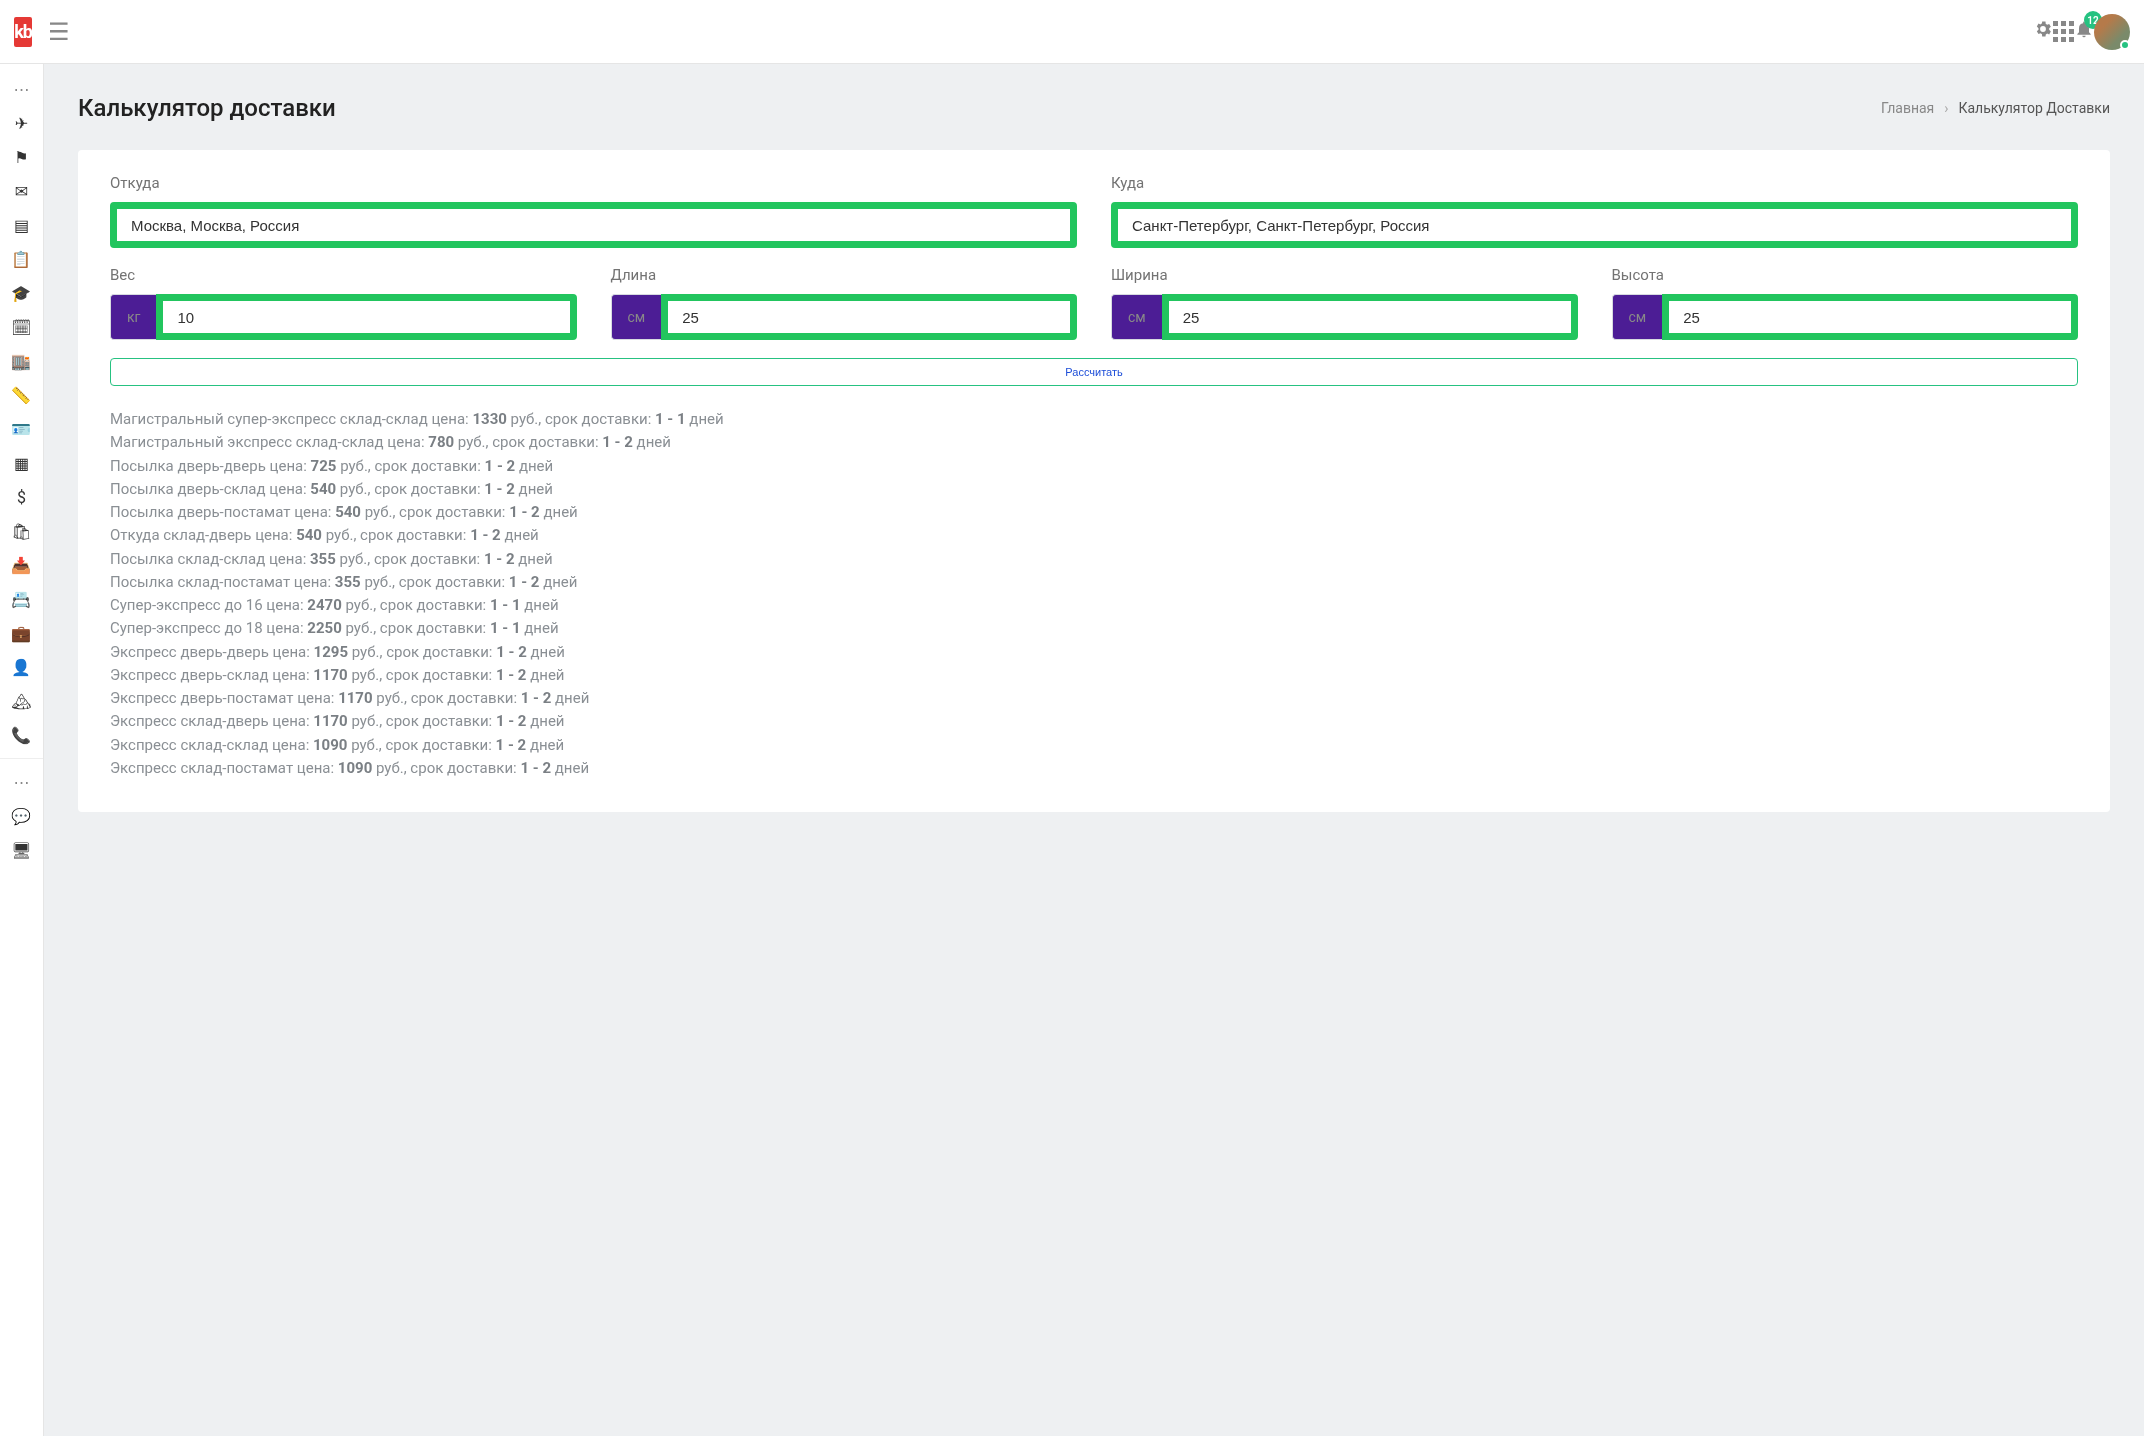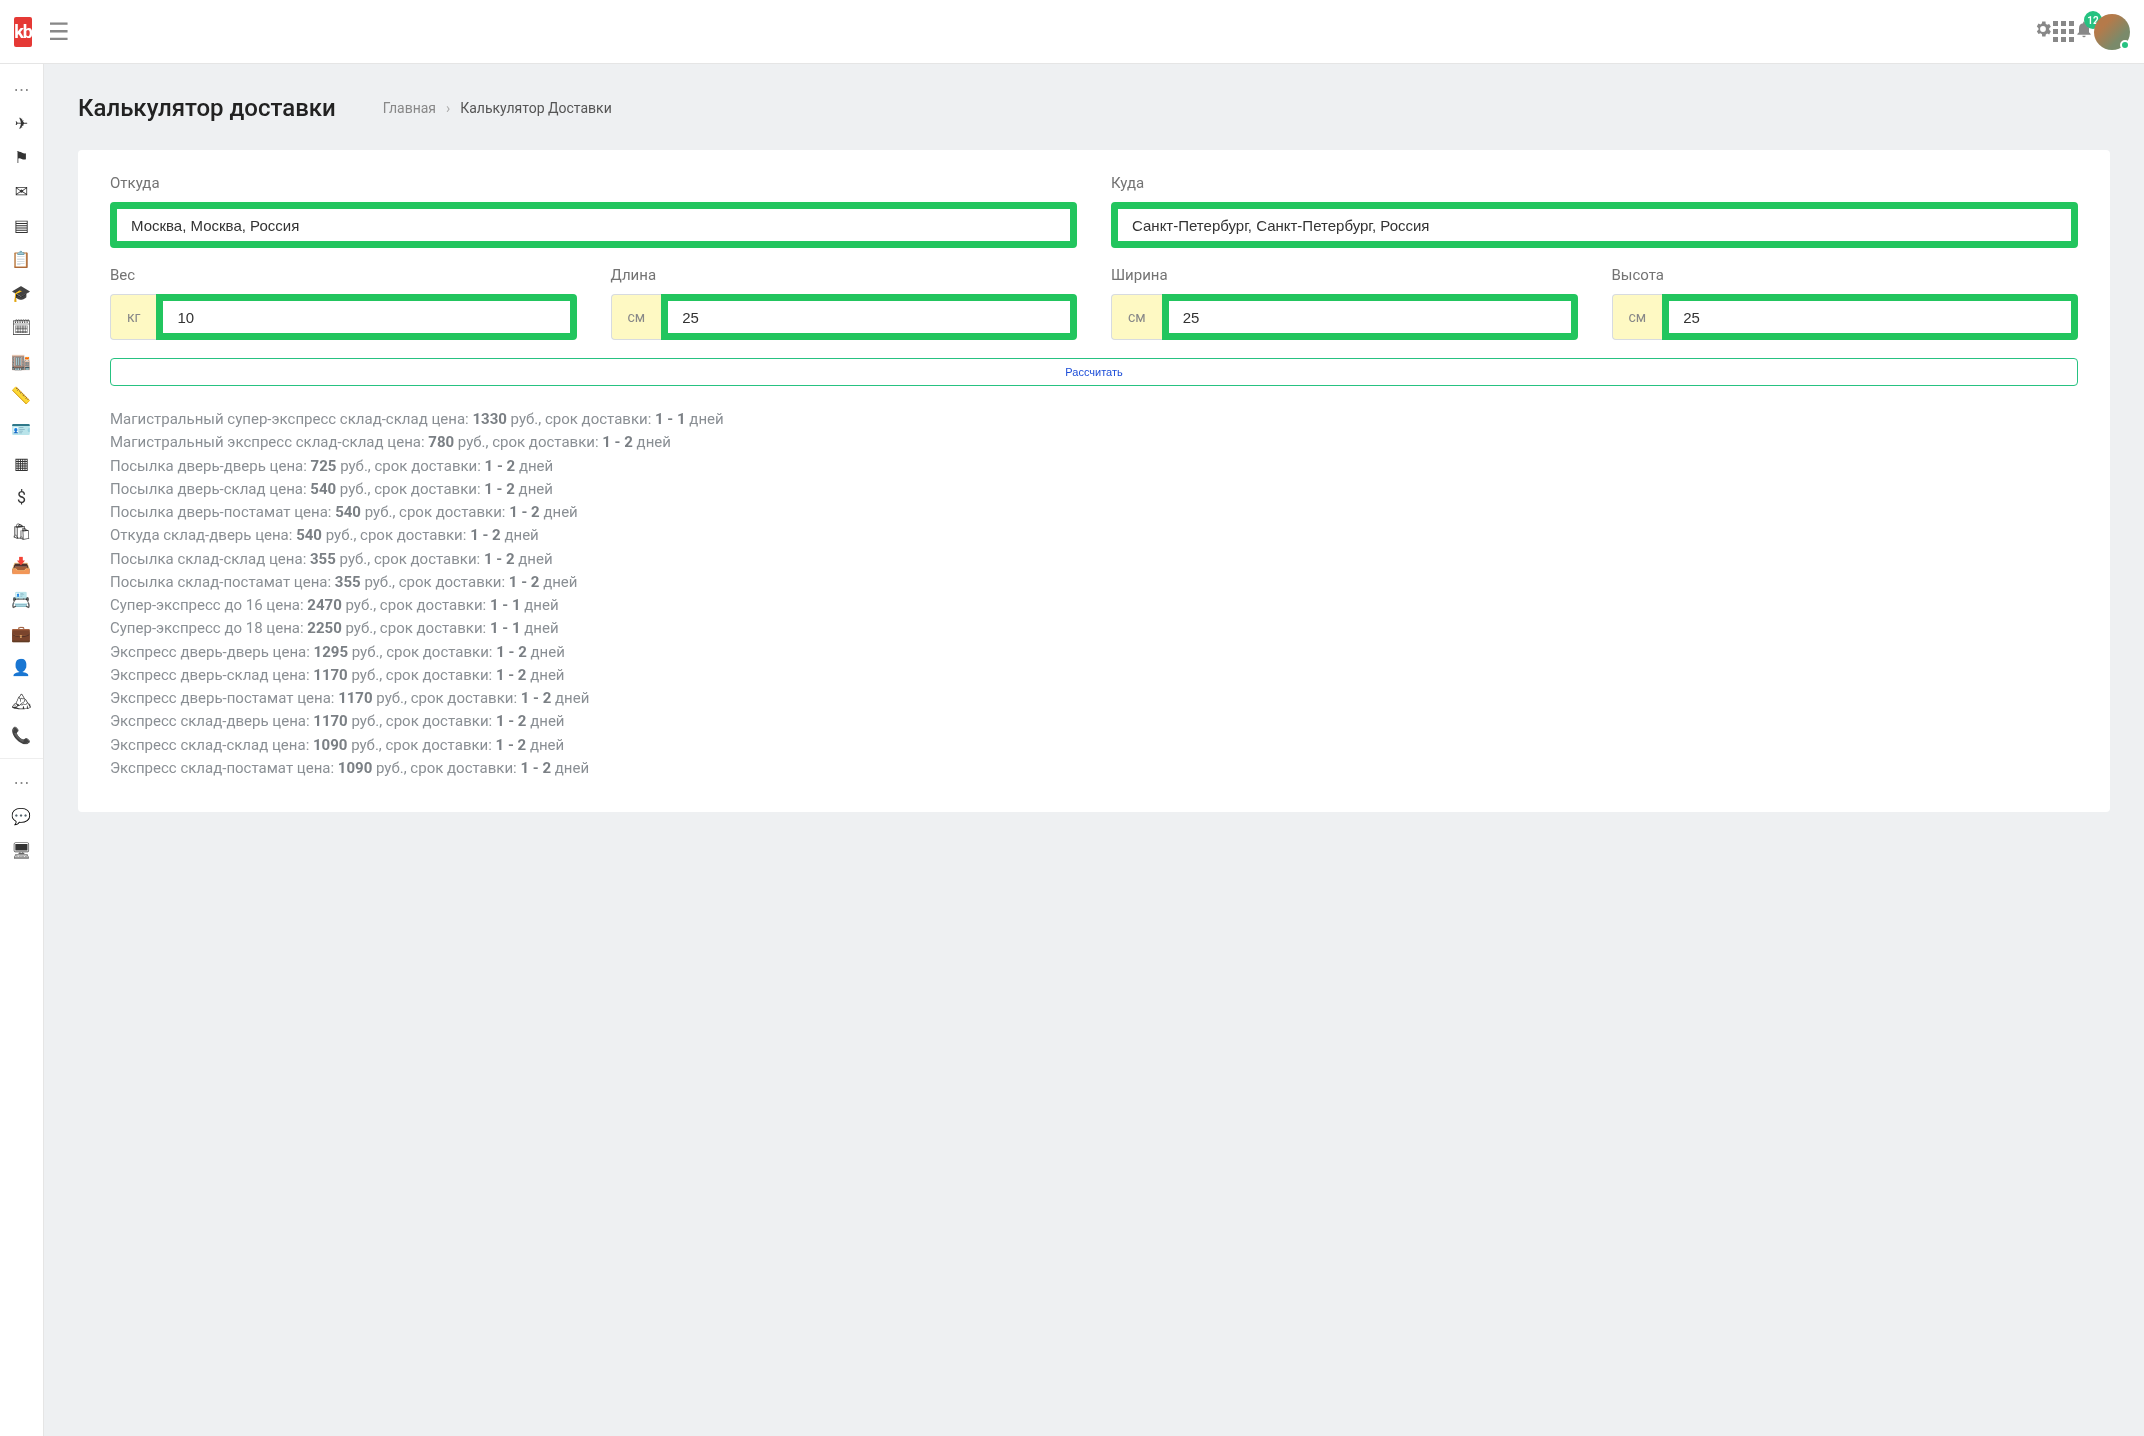"Калькулятор доставки" .page-head { gap: 47px -> none; justify-content: flex-start -> space-between }
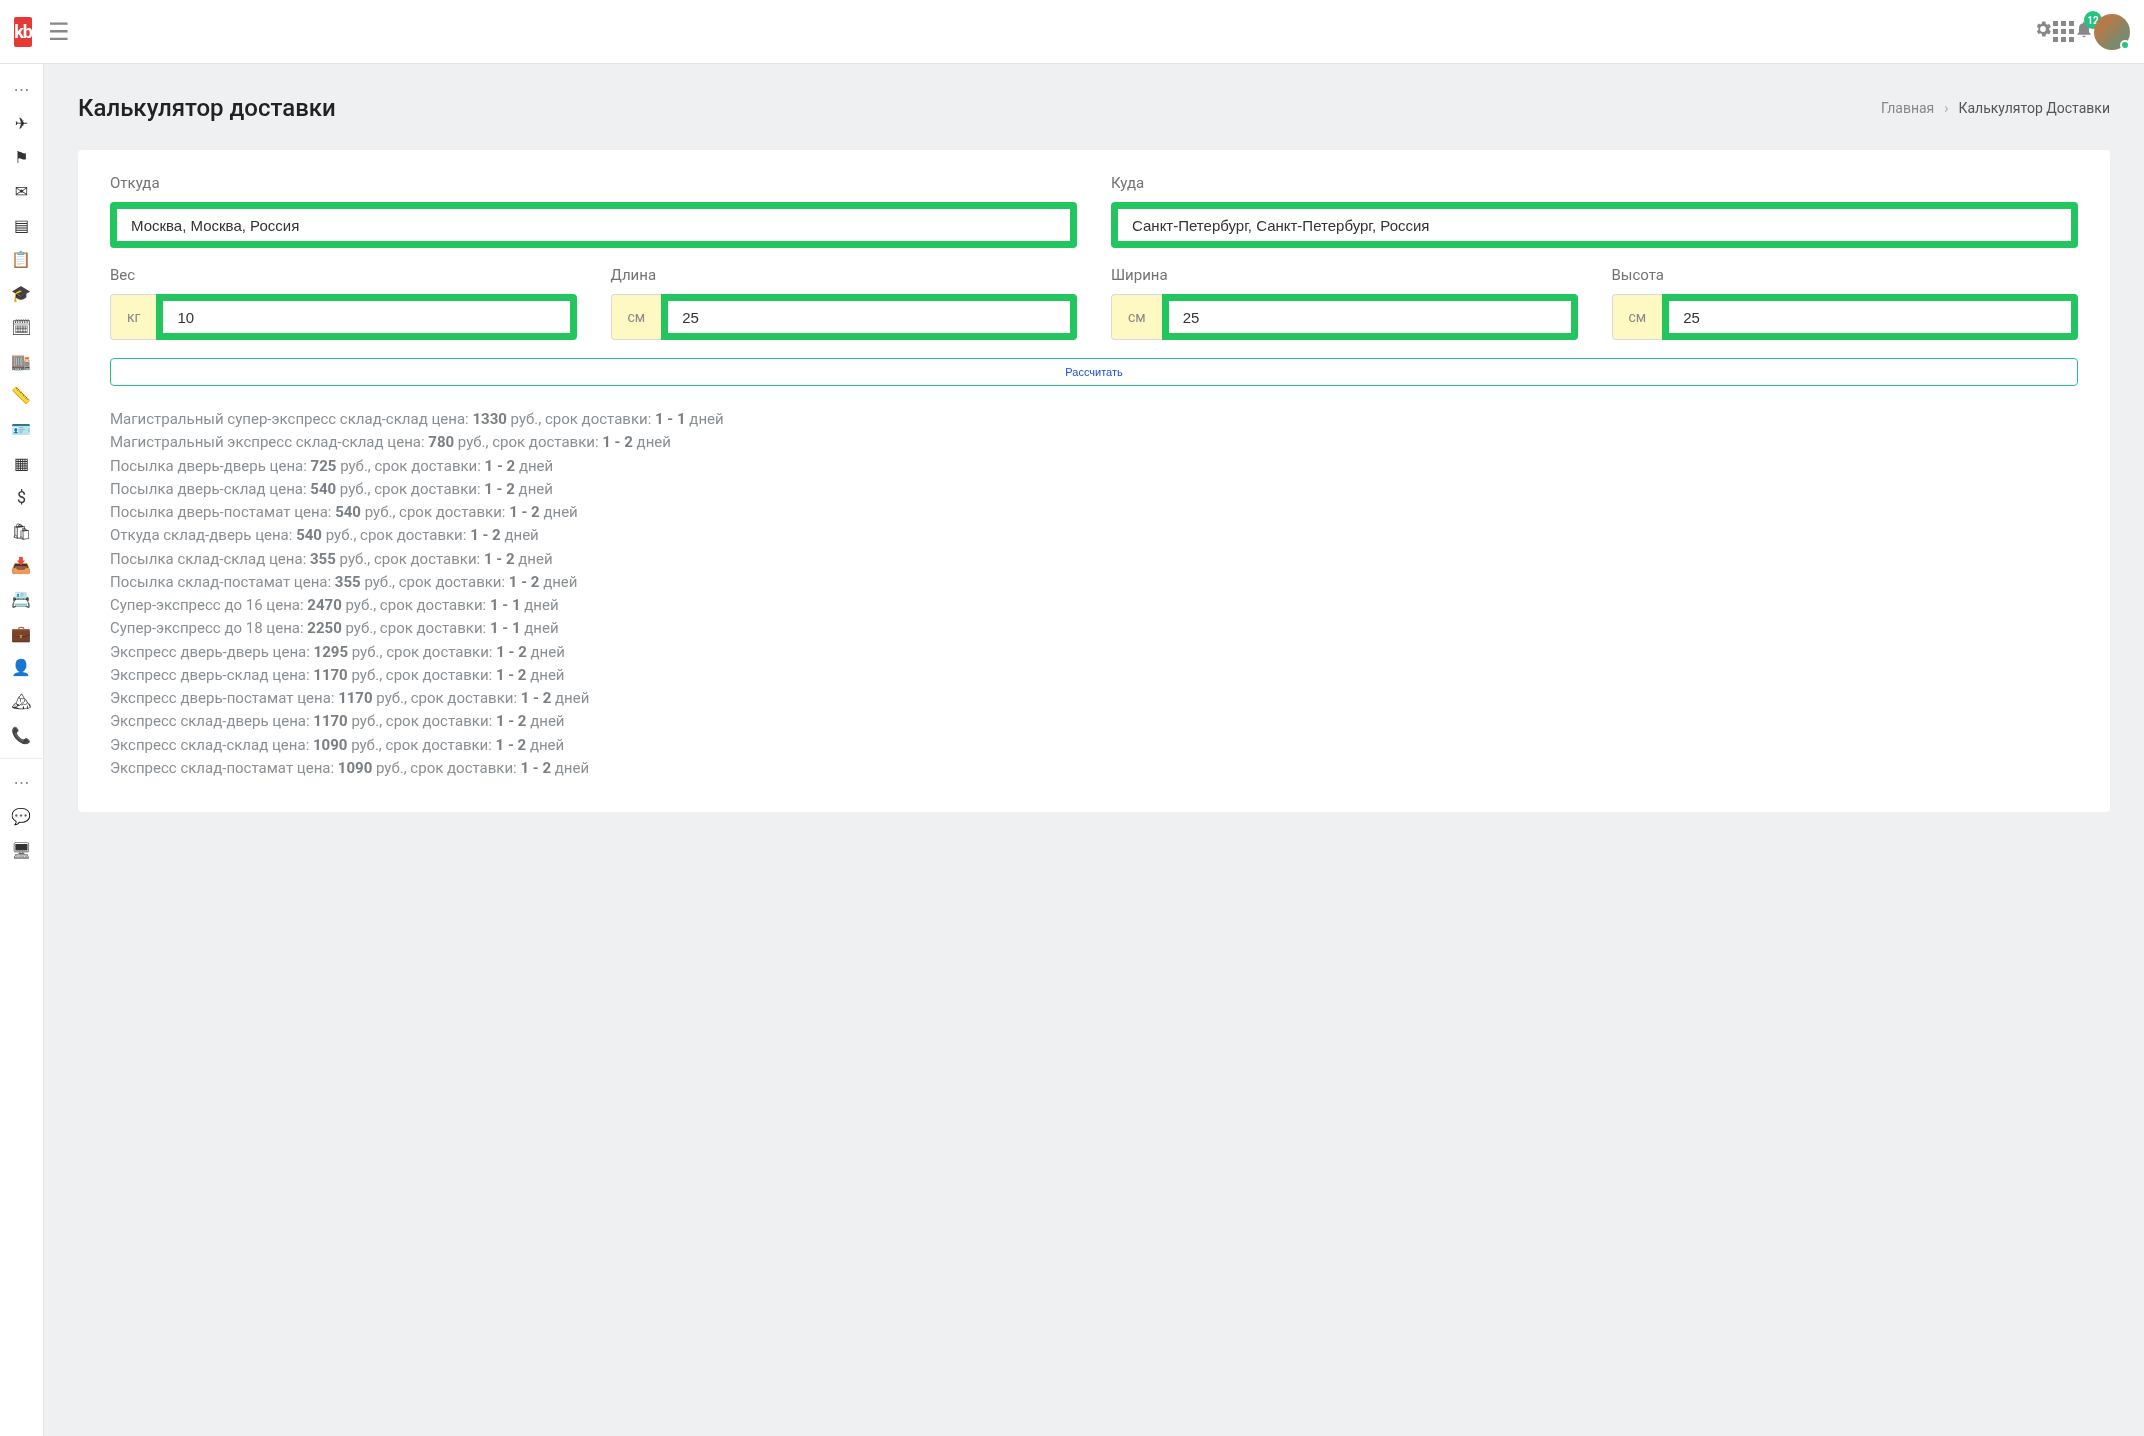"кг" .inputgroup .prefix { background: #fef9c3 -> #4c1d95 }
